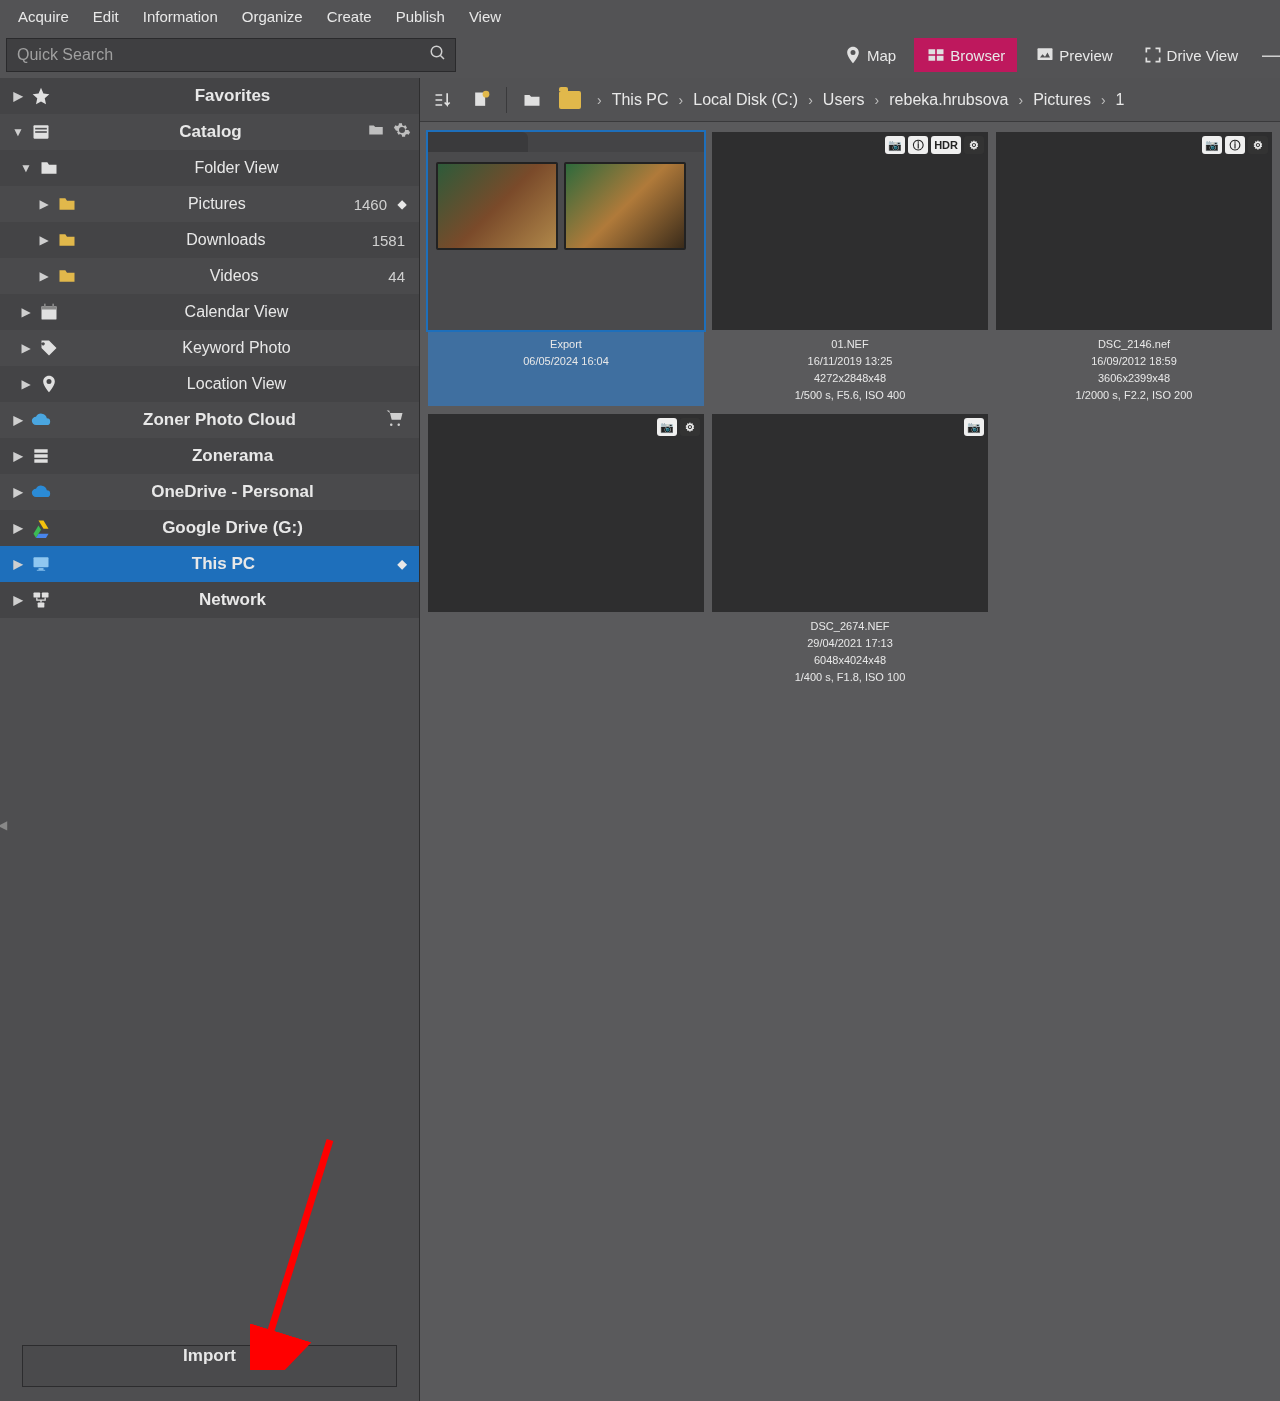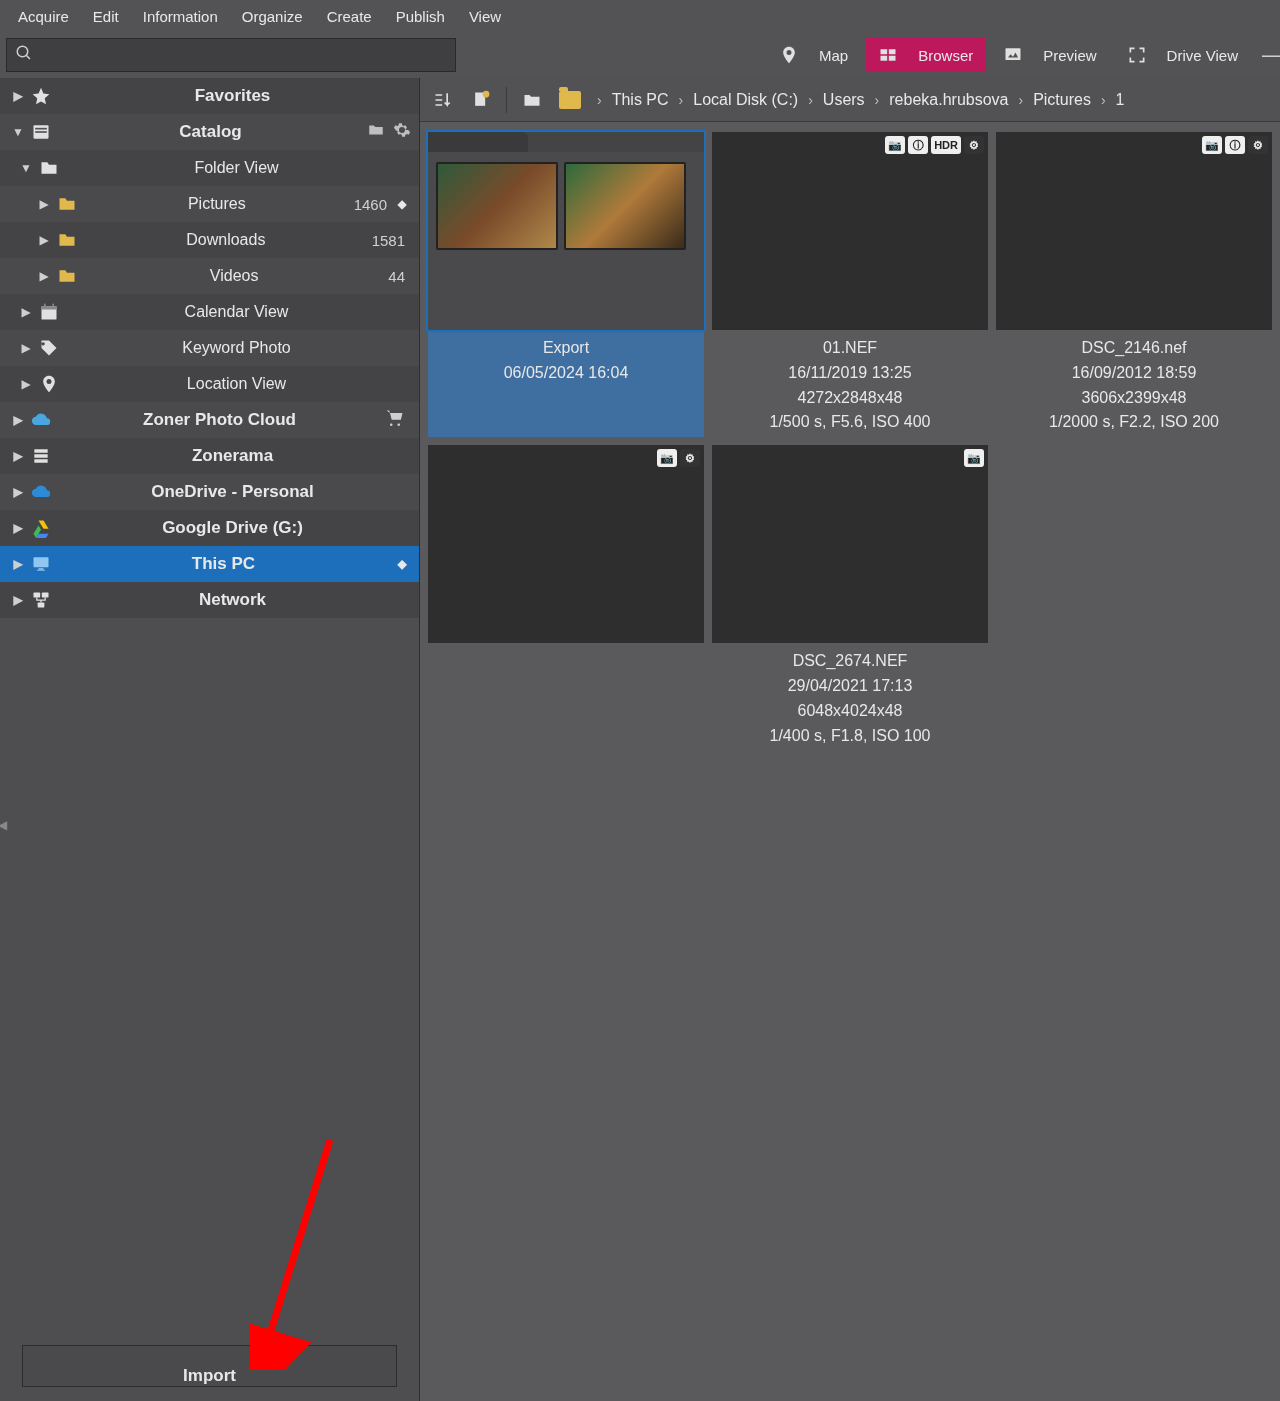"Quick Search" input { html: none -> <input> }
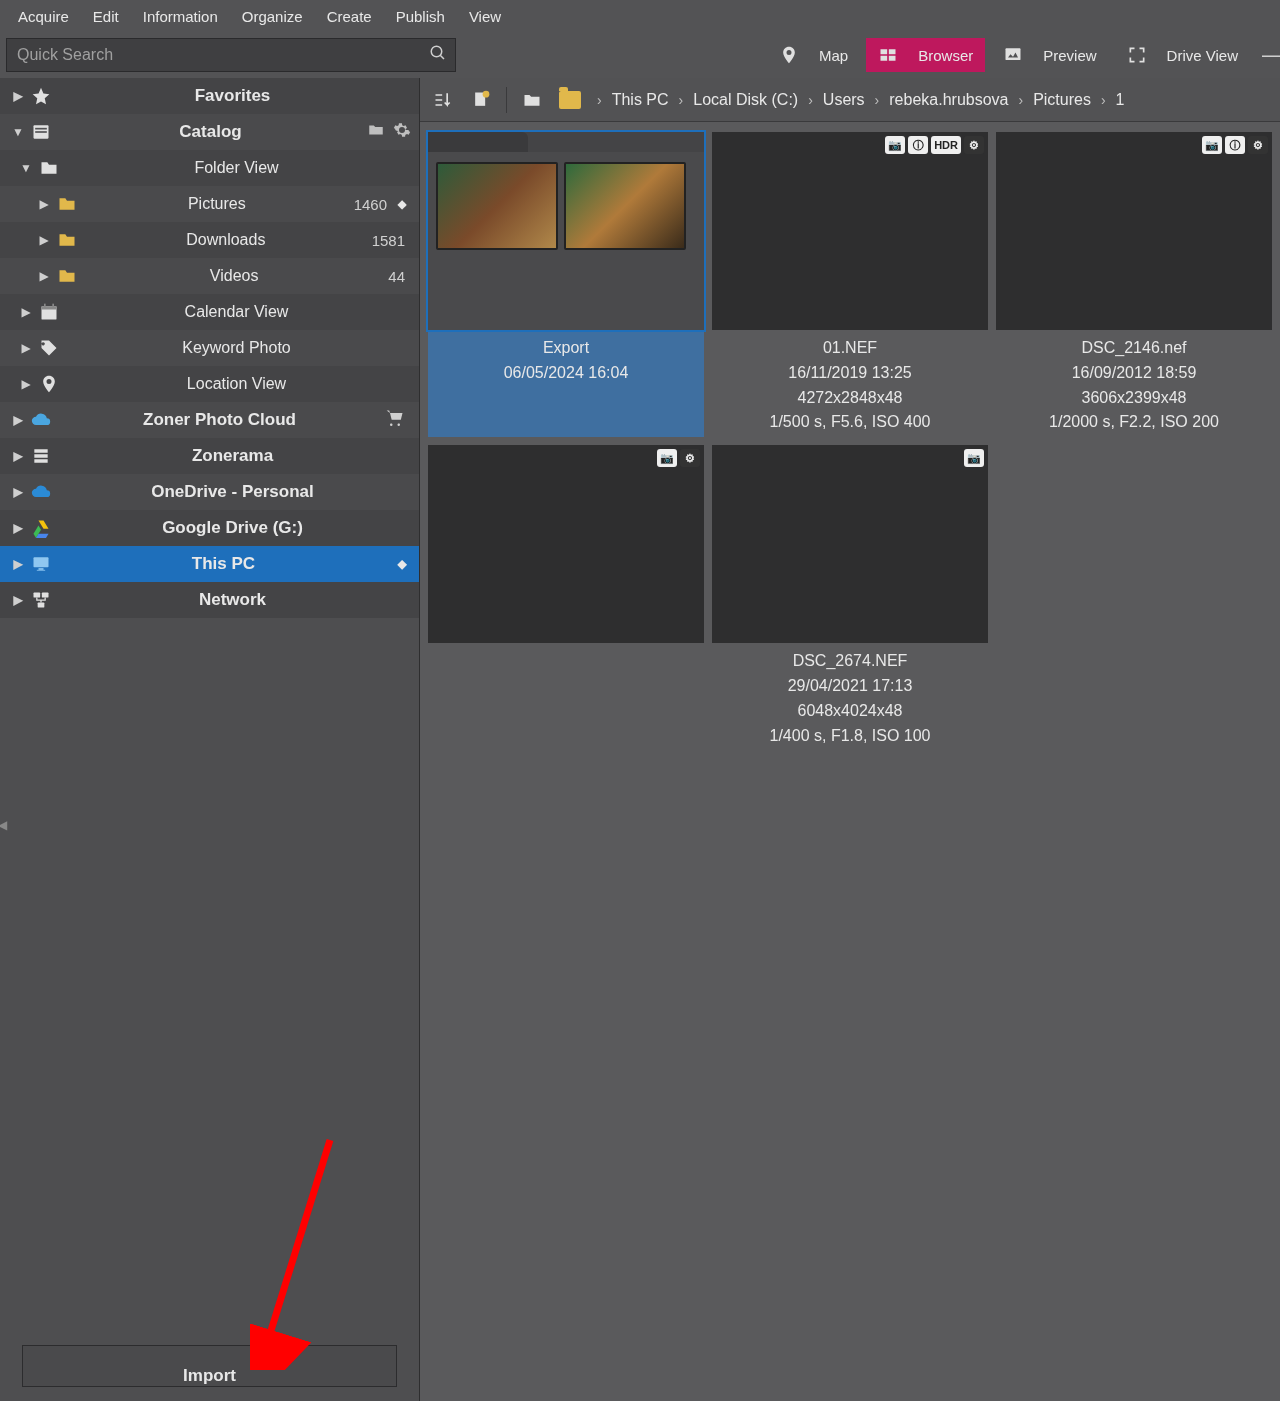"Map" .view-btn { gap: 20px -> 4px }
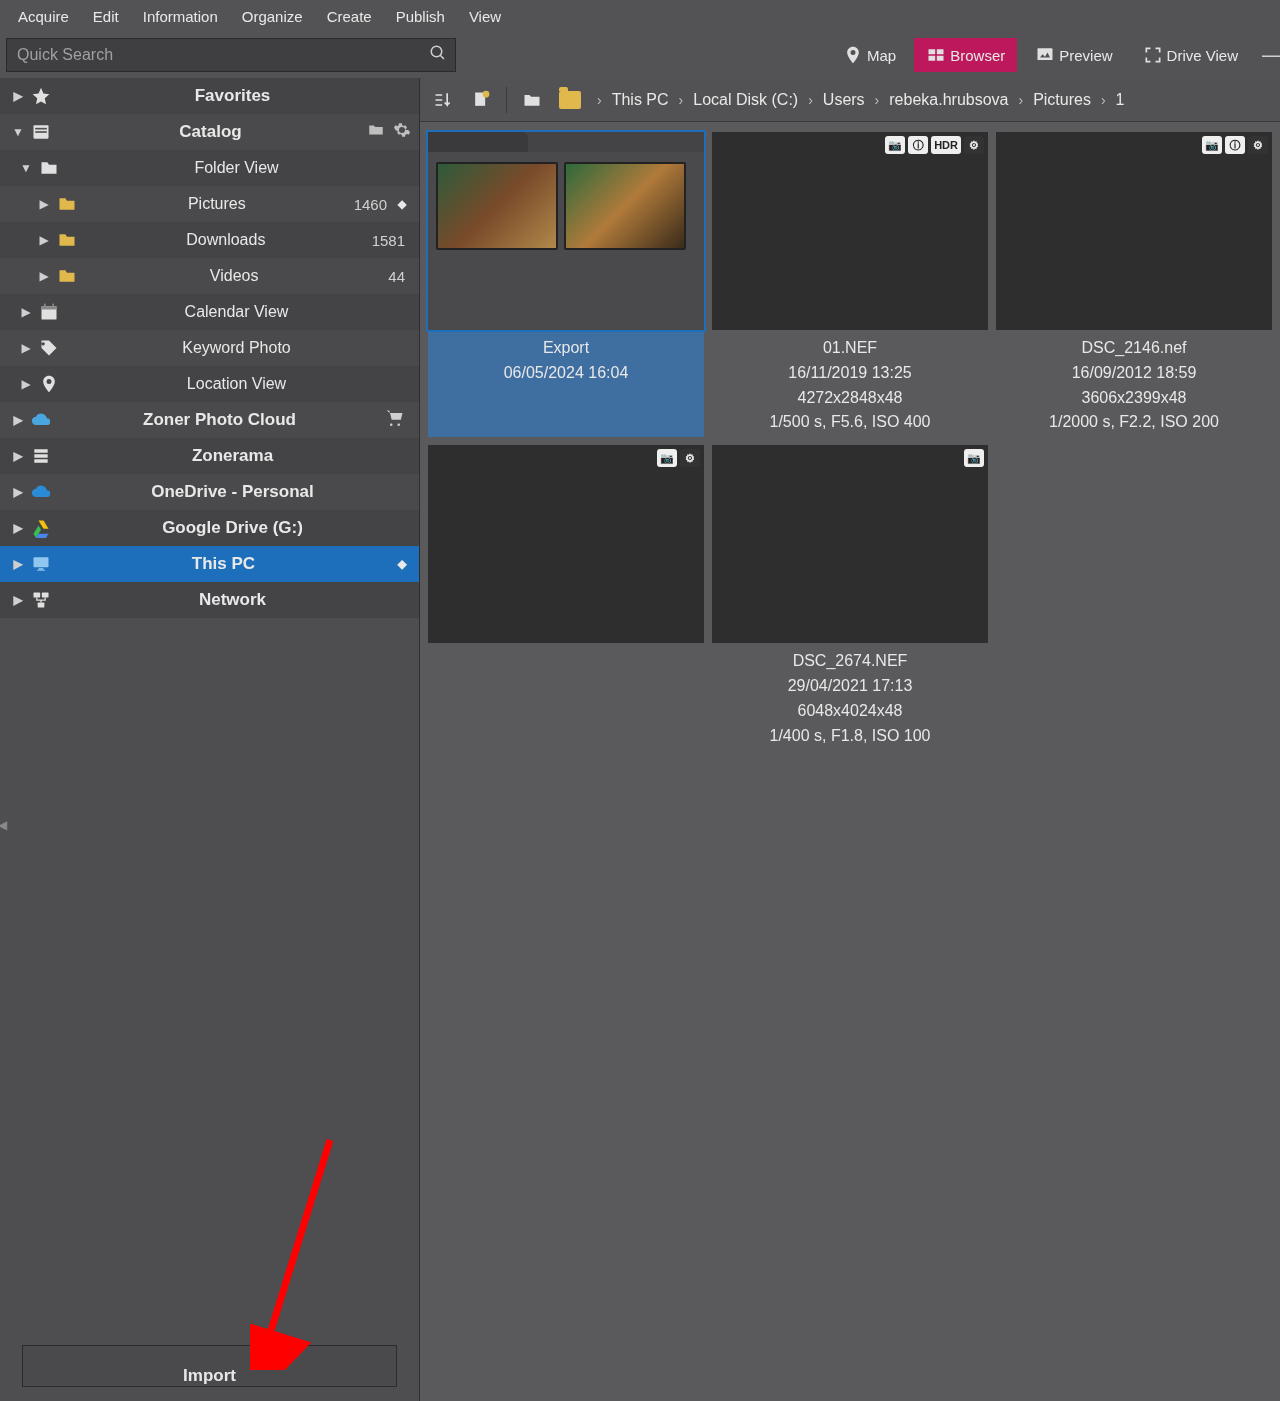"Export" .thumb .meta { font-size: 16px -> 11px }
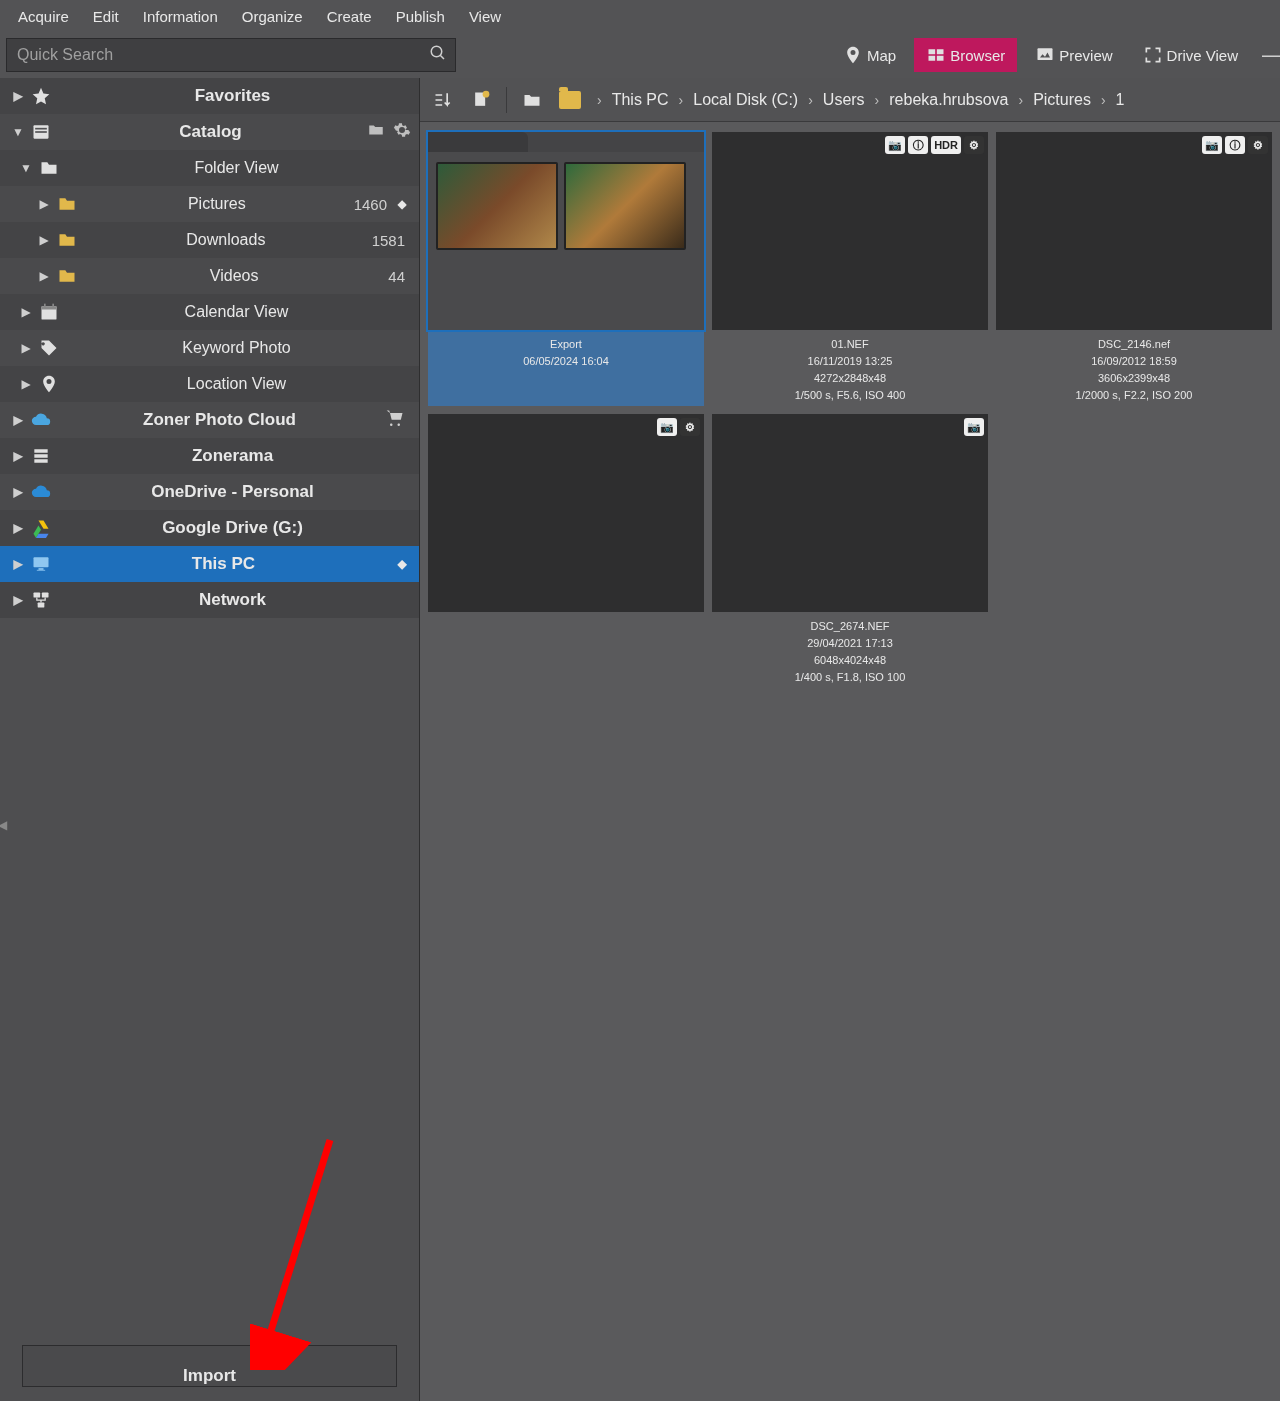"Import" .import-bar { align-items: flex-end -> flex-start }
